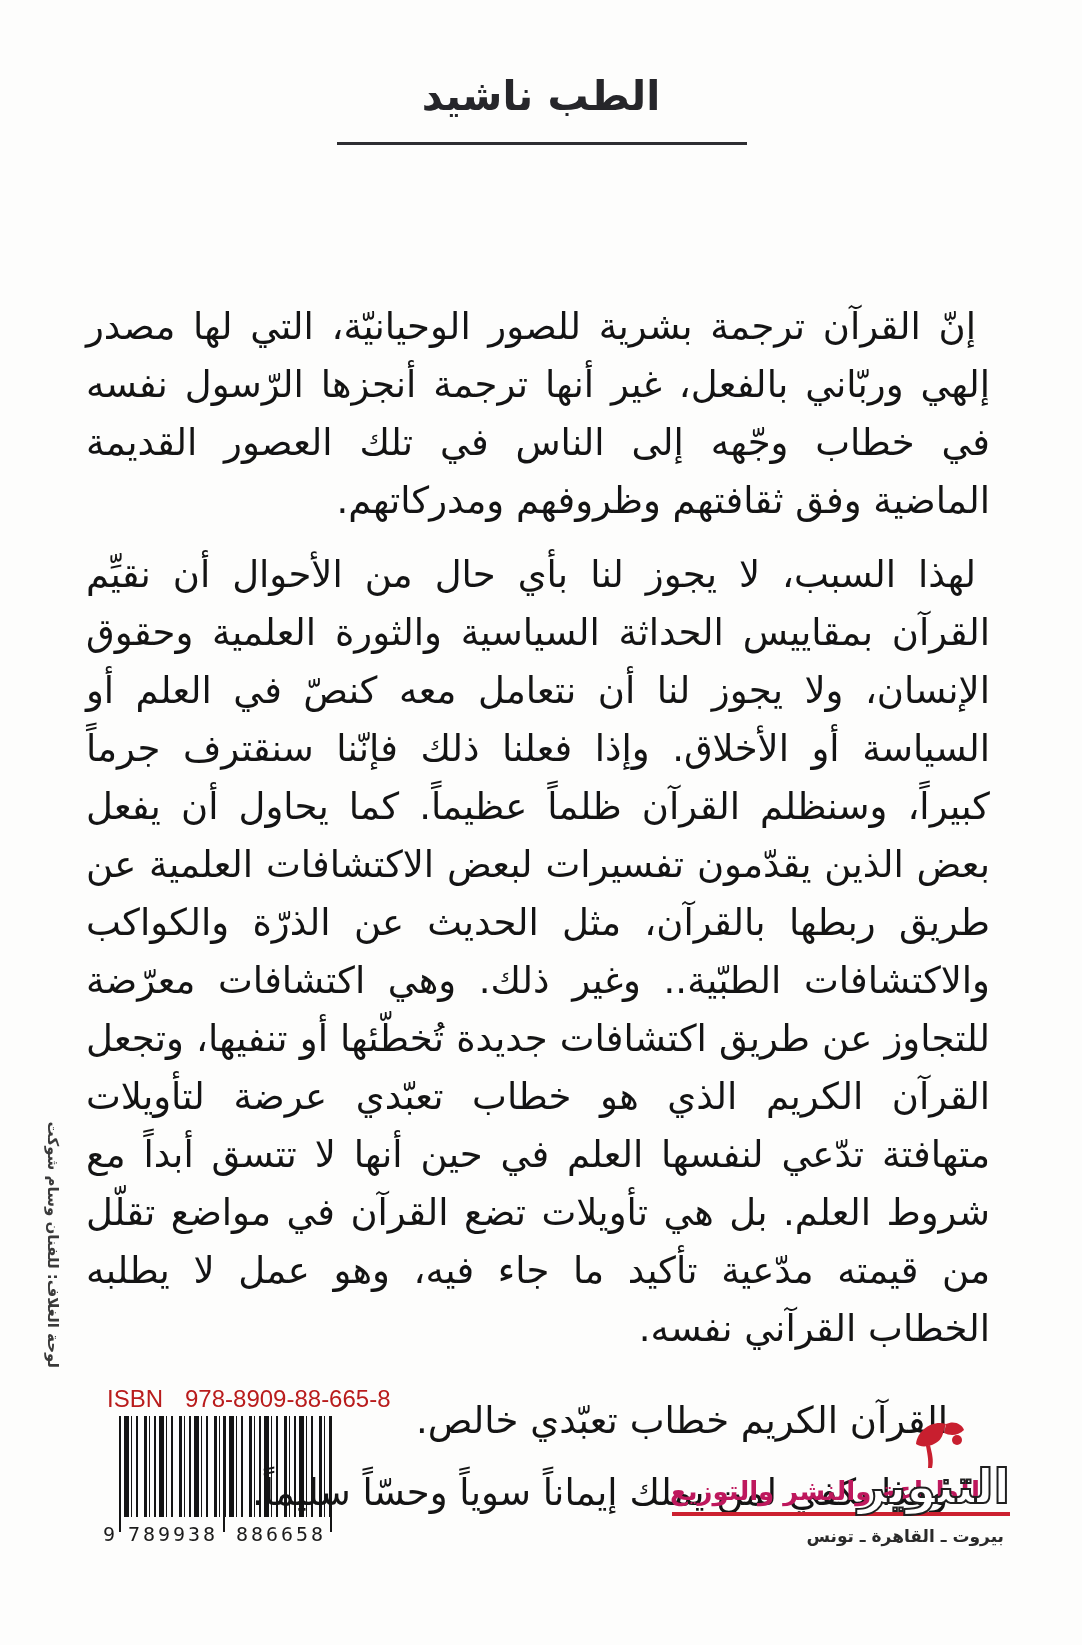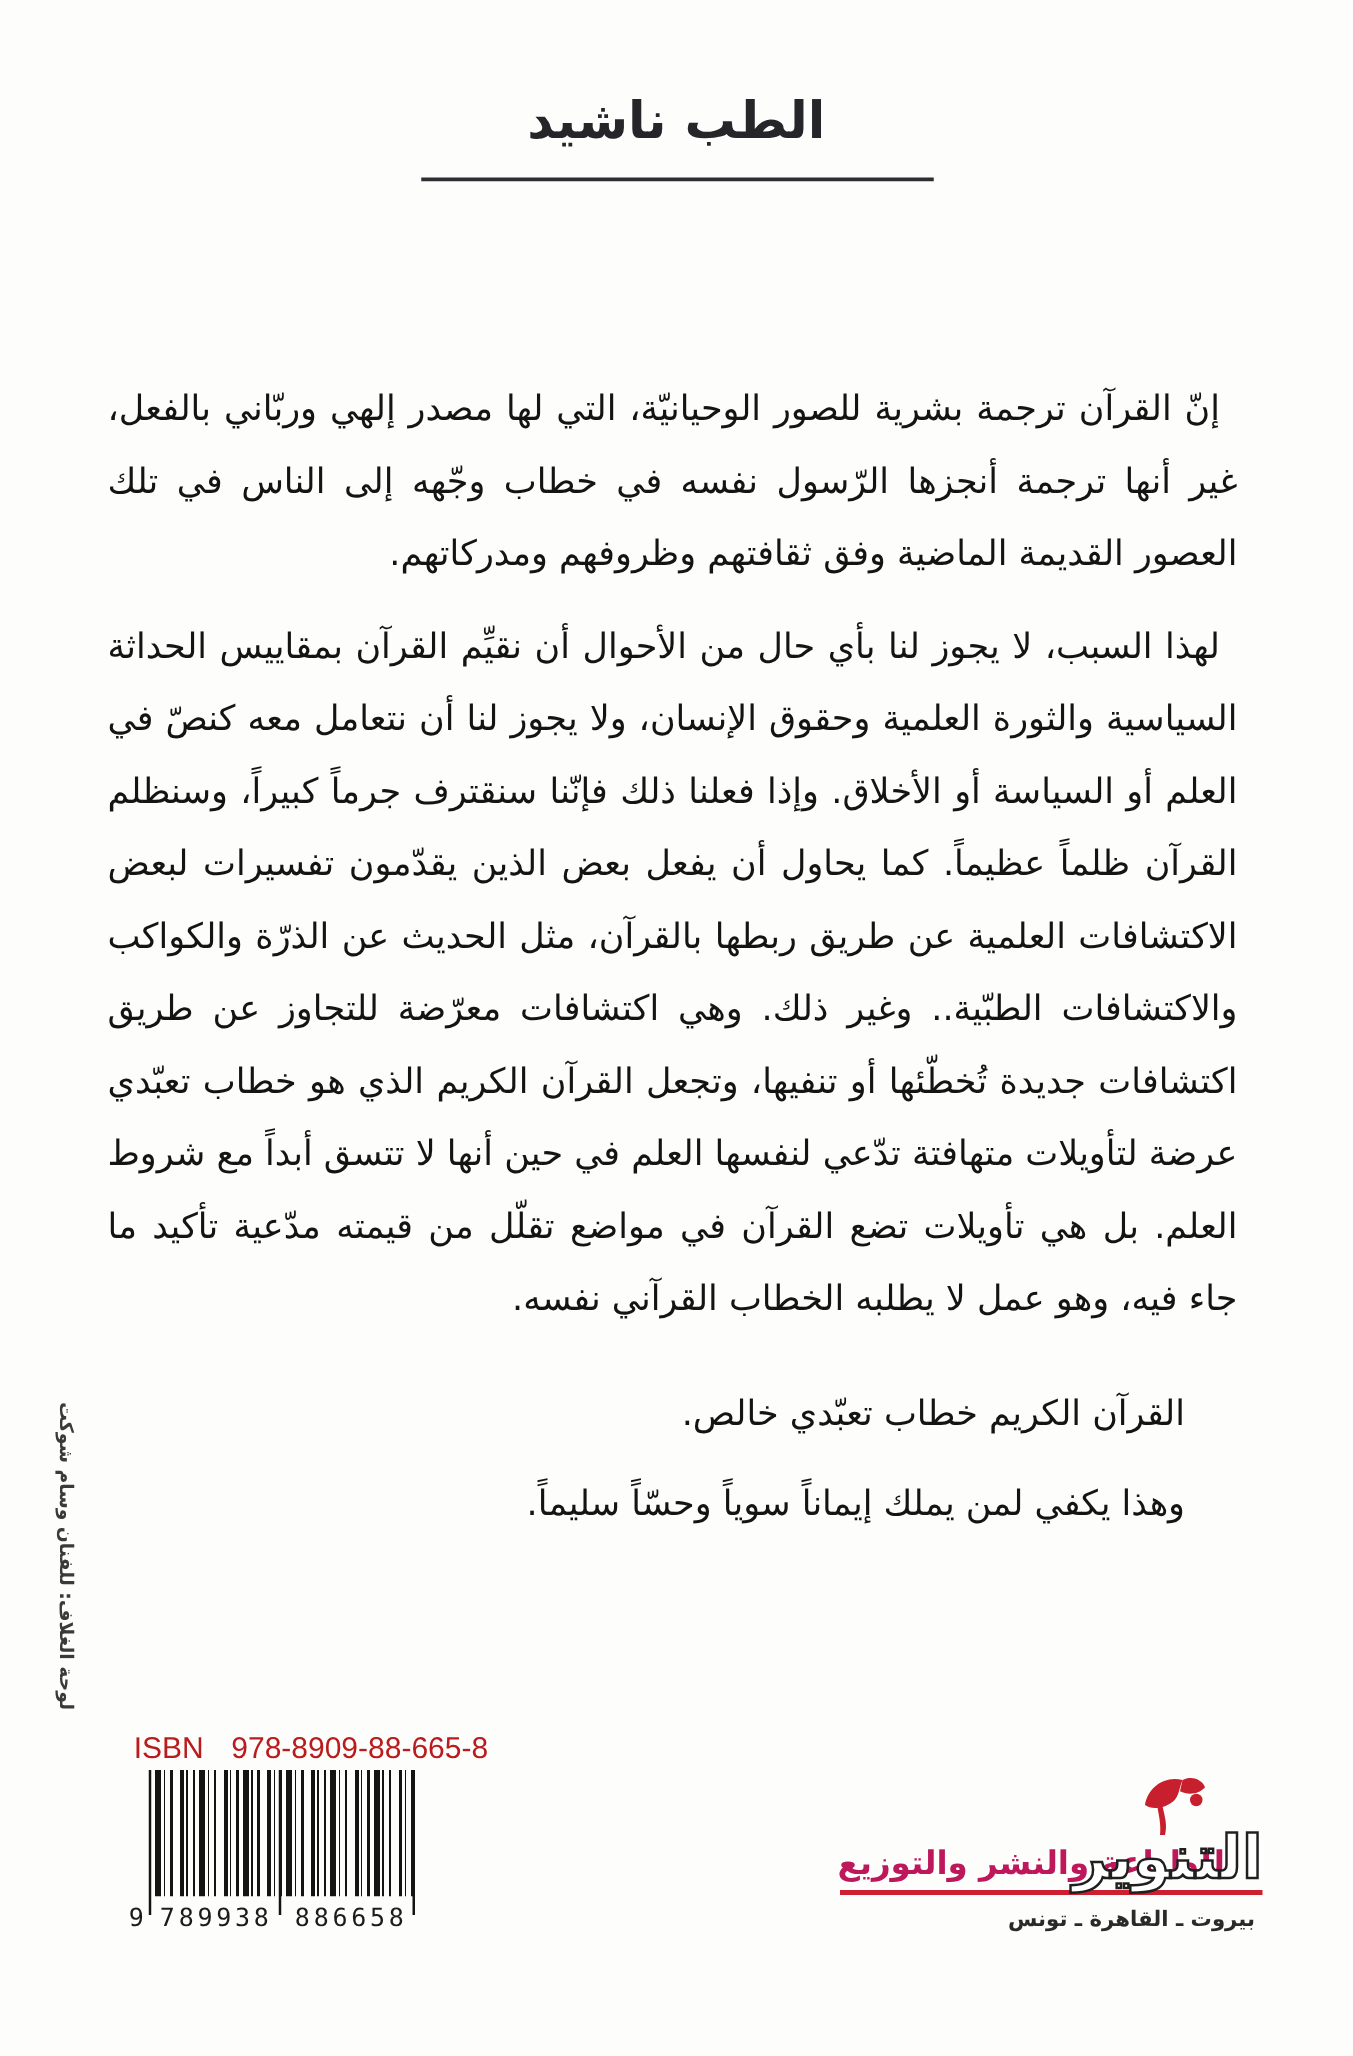"إنّ القرآن ترجمة بشرية للصور" .body-text { font-size: 28px -> 37px }
